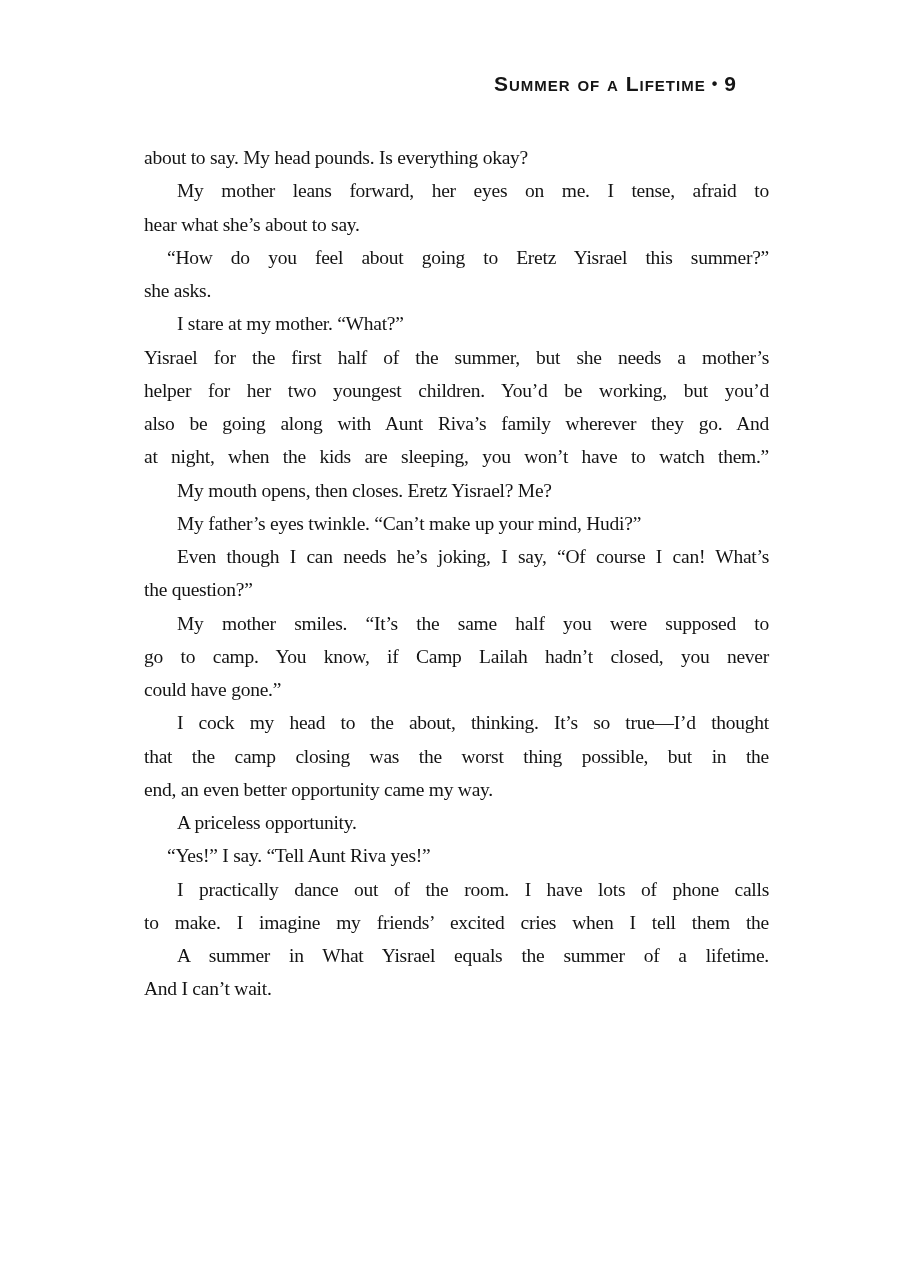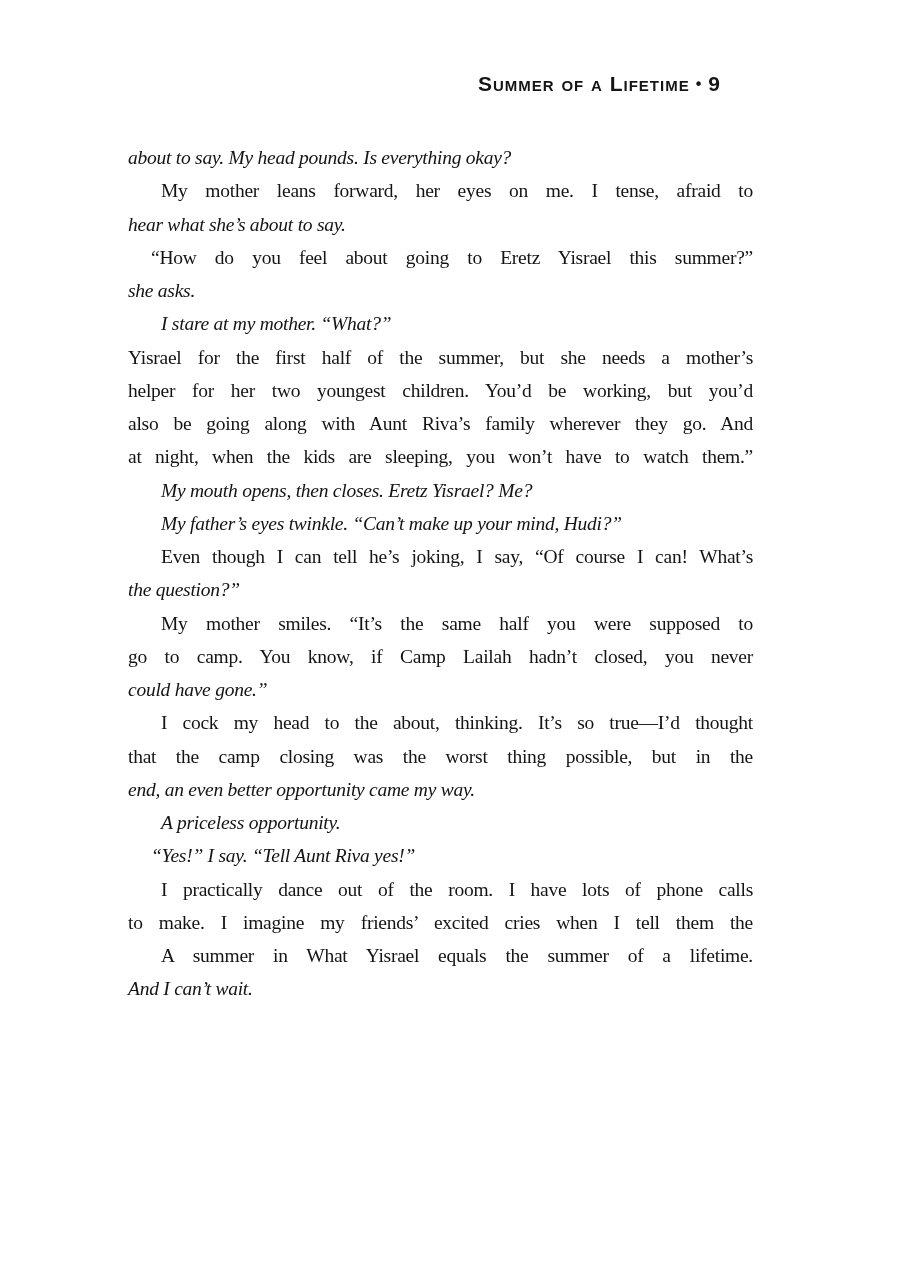"Summer of a Lifetime •" .page { margin-left: none -> 16px }
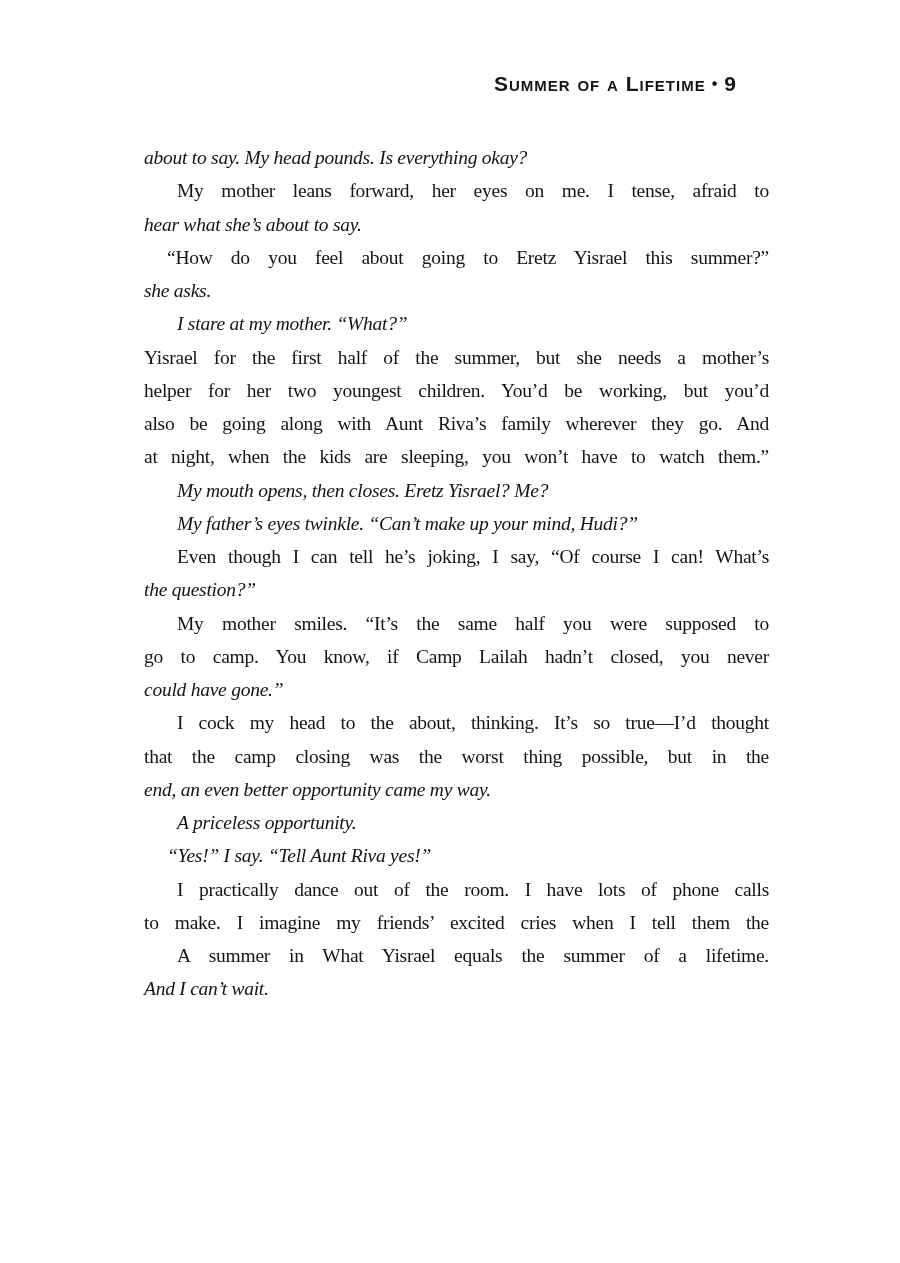"about to say. My head" .line.endp { font-style: italic -> none }
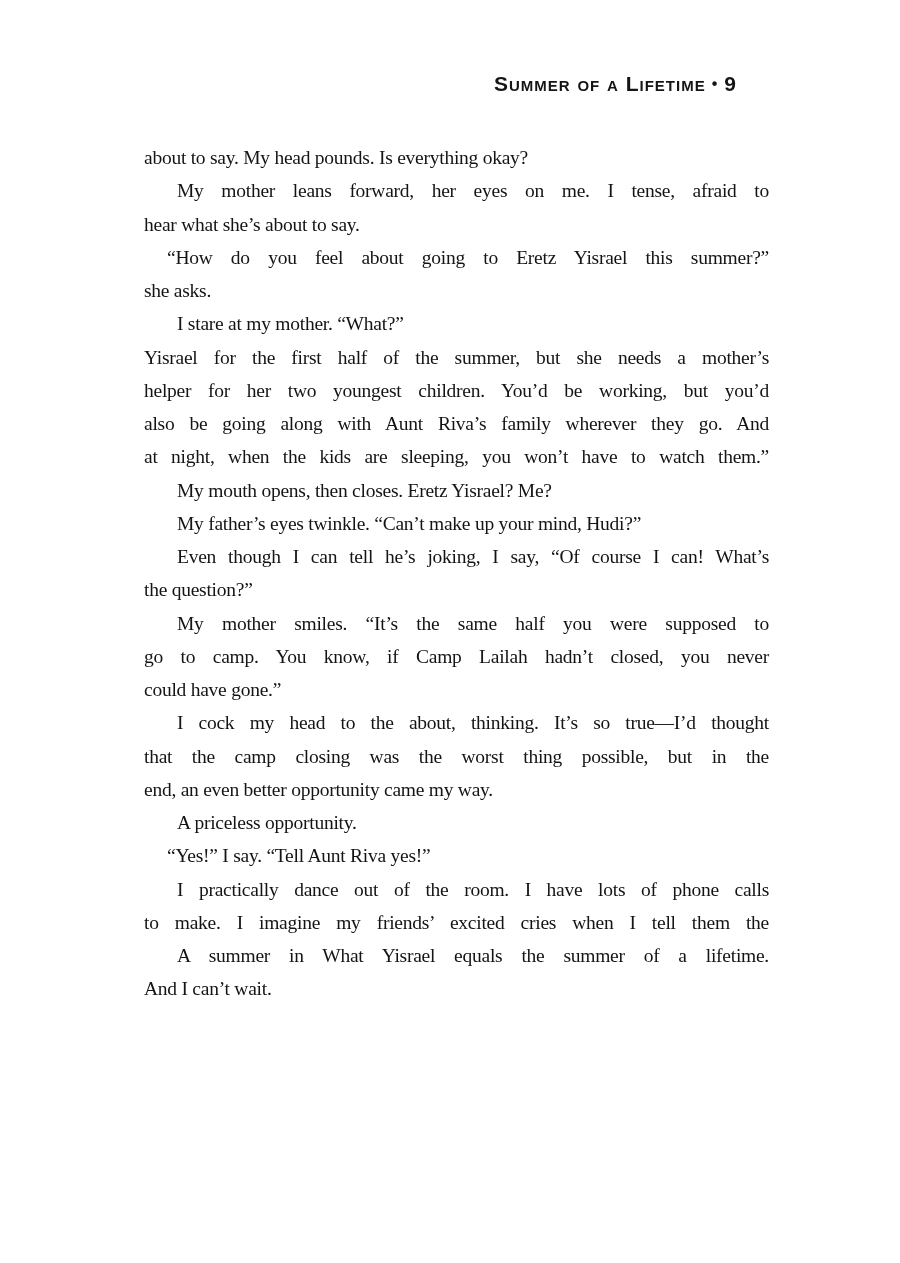"Even though I can tell" div.line { text: tell -> needs }
